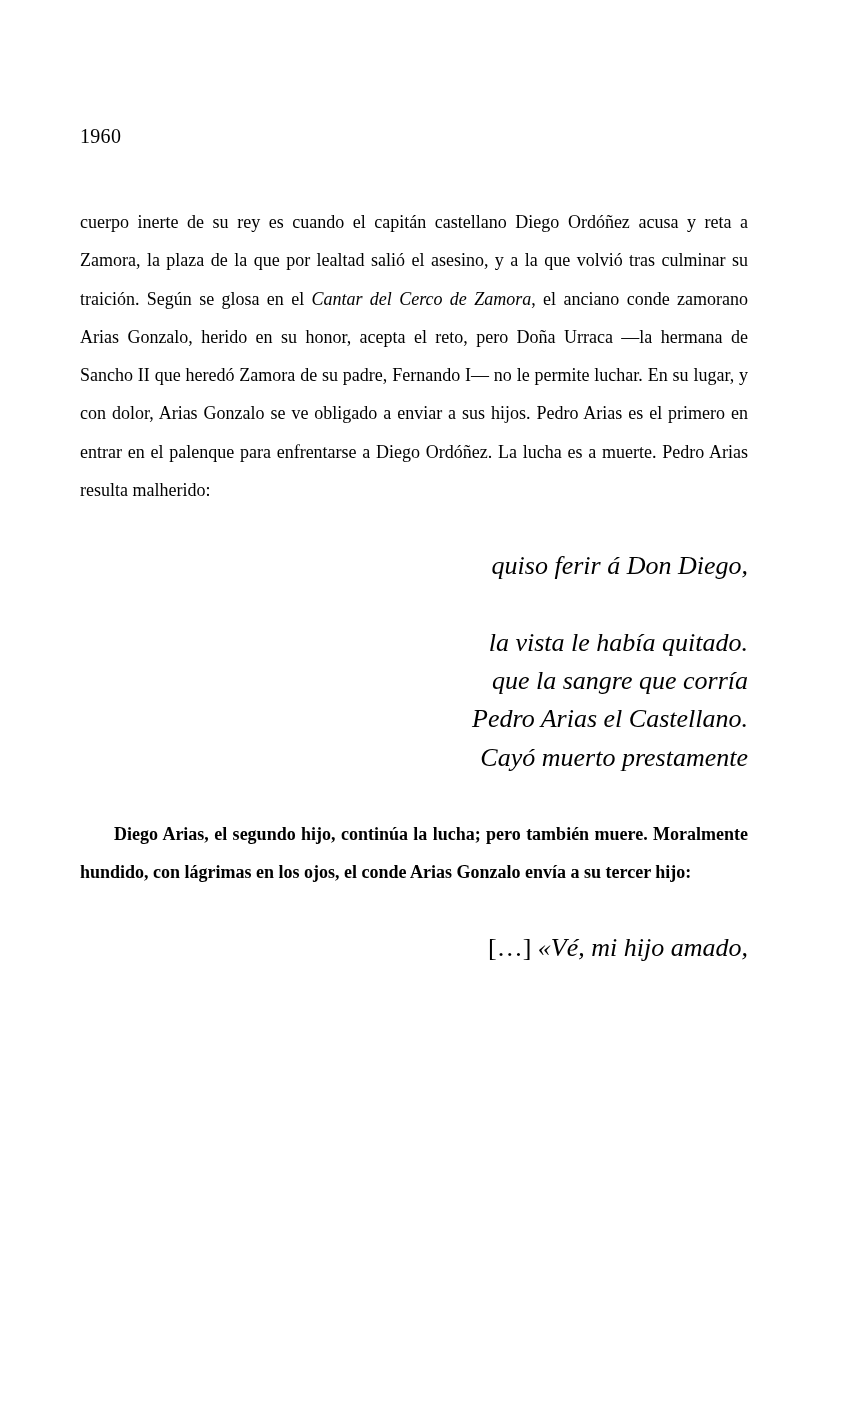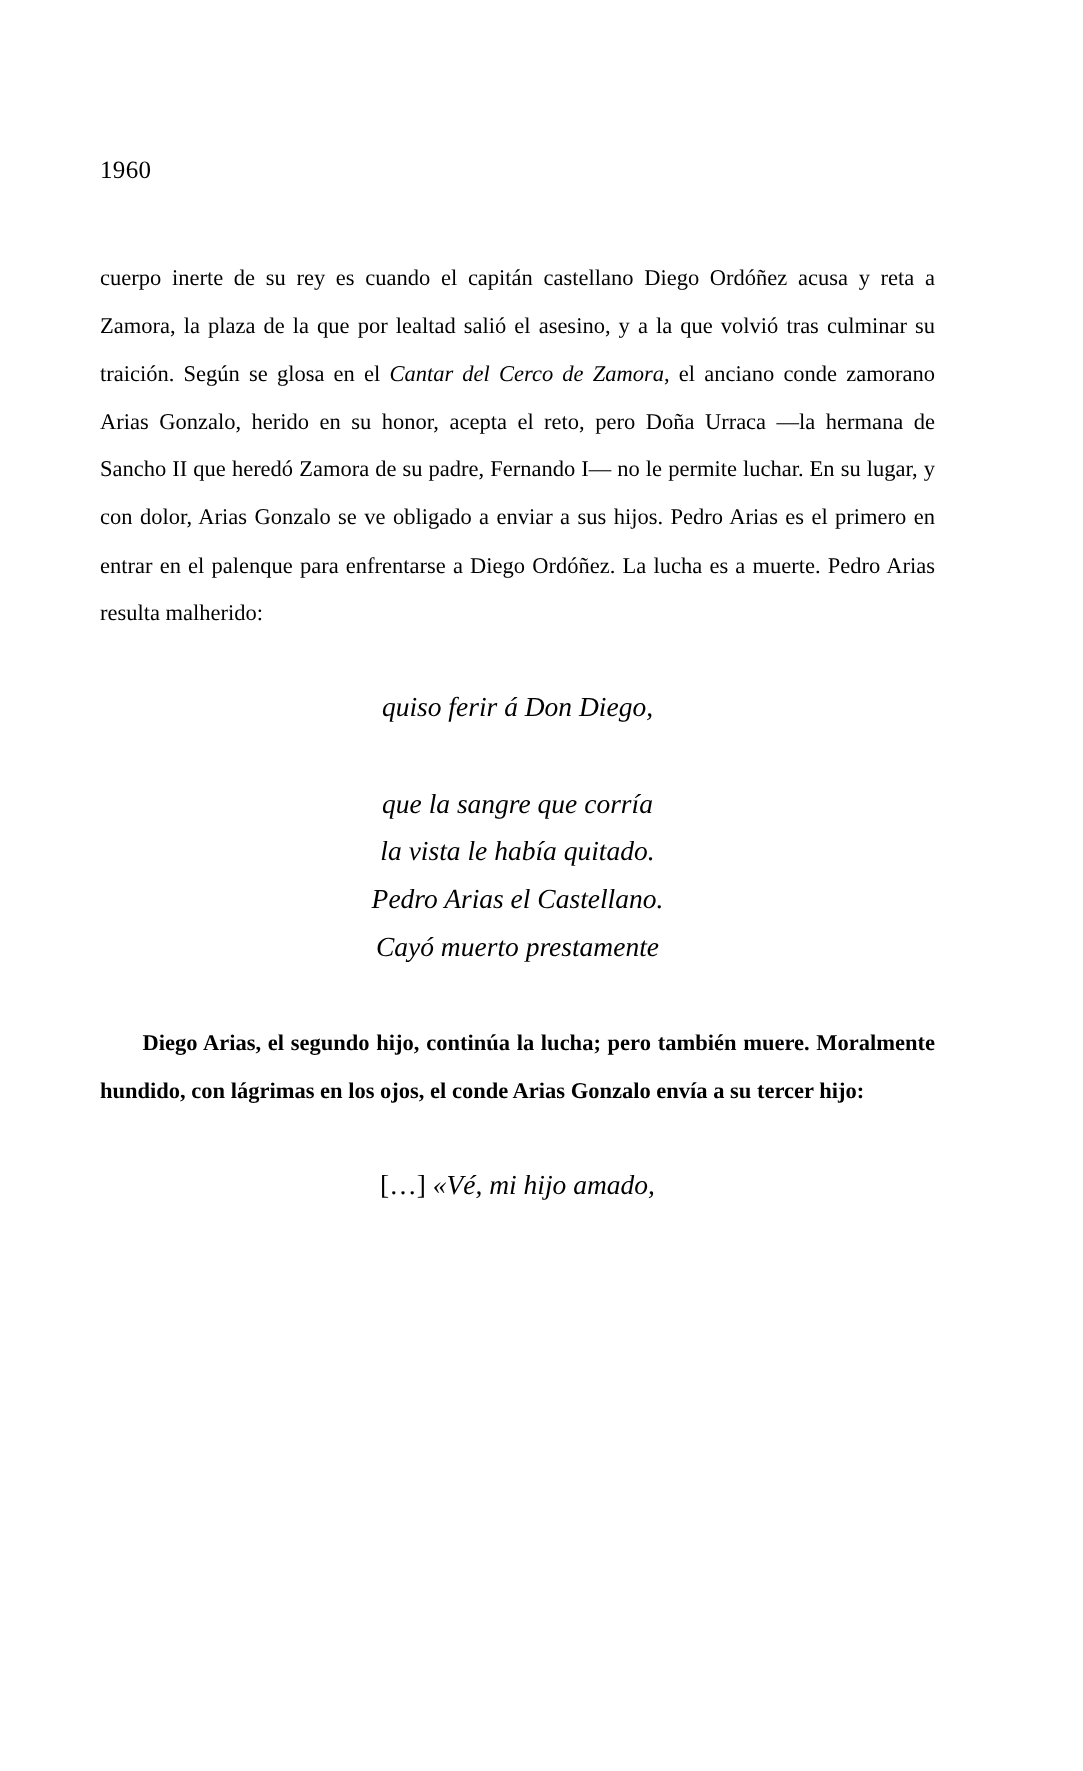"quiso ferir á Don Diego," .verse-block { font-size: 22px -> 26px; text-align: center -> right }
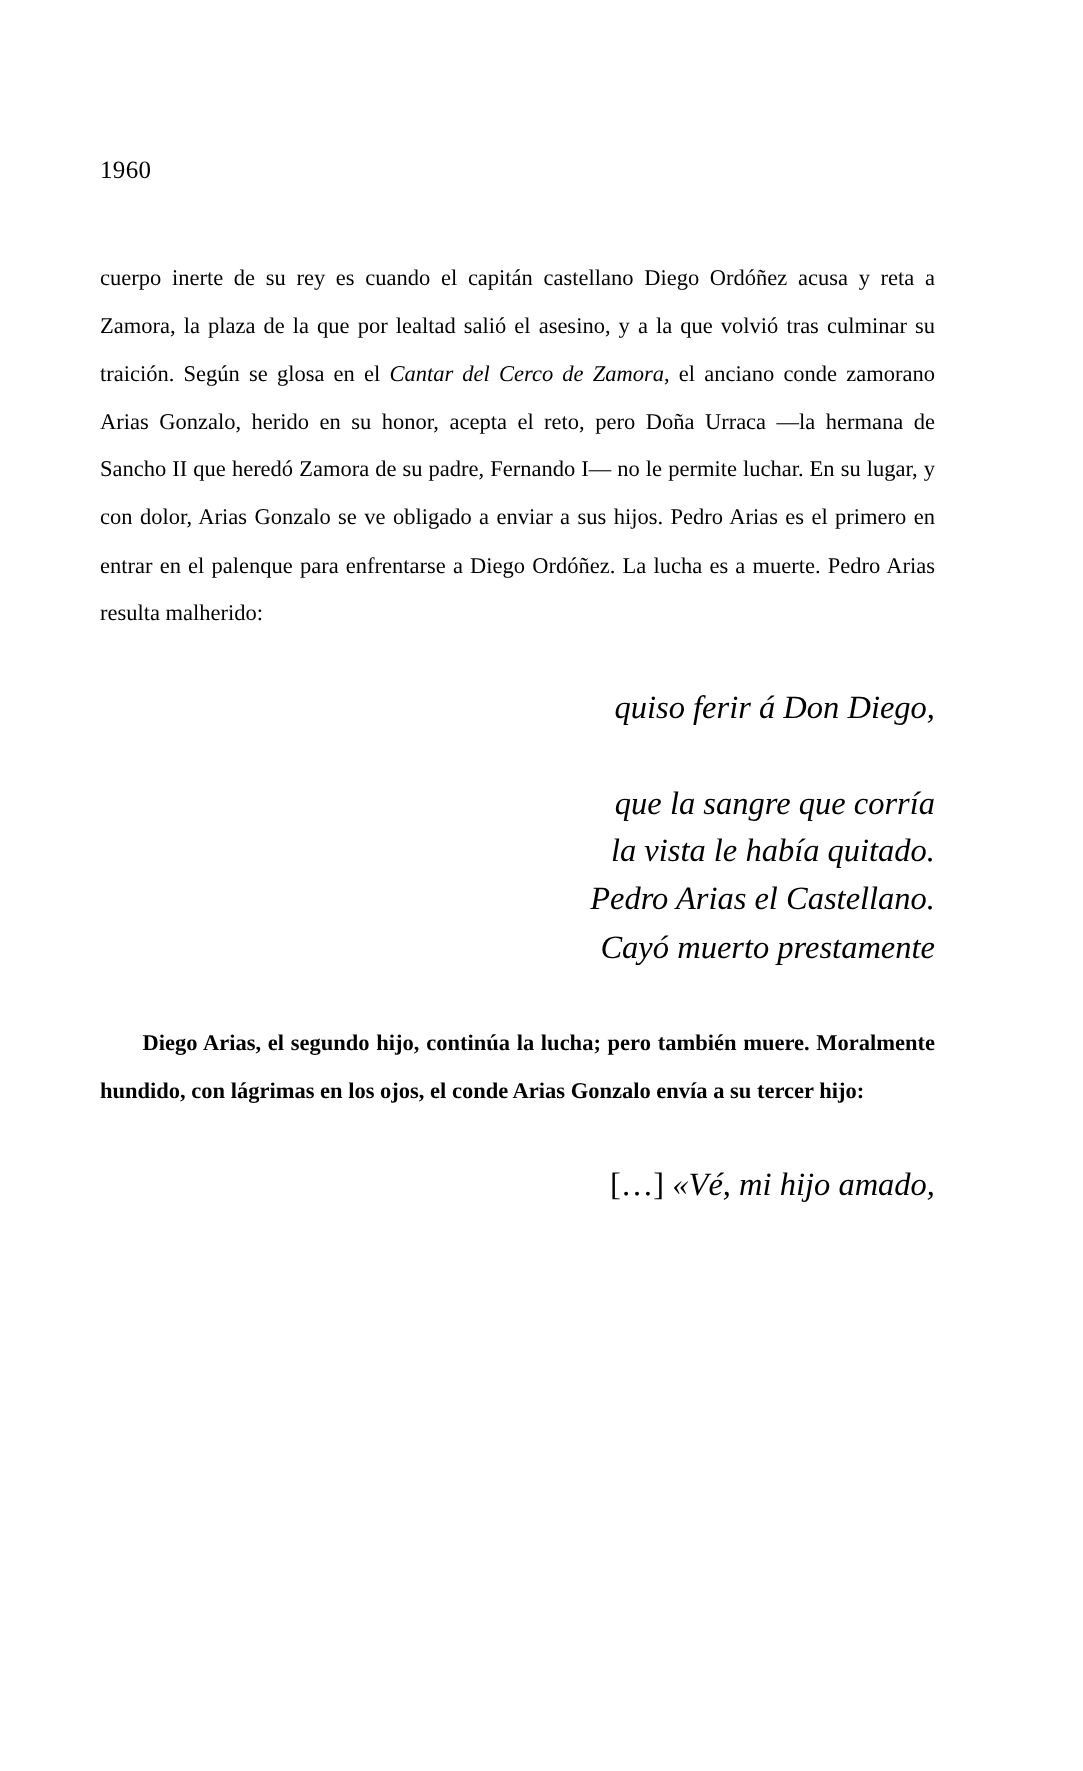"que la sangre que corría" span.verse-line { order: before "la vista le había quitado." -> after "la vista le había quitado." }
